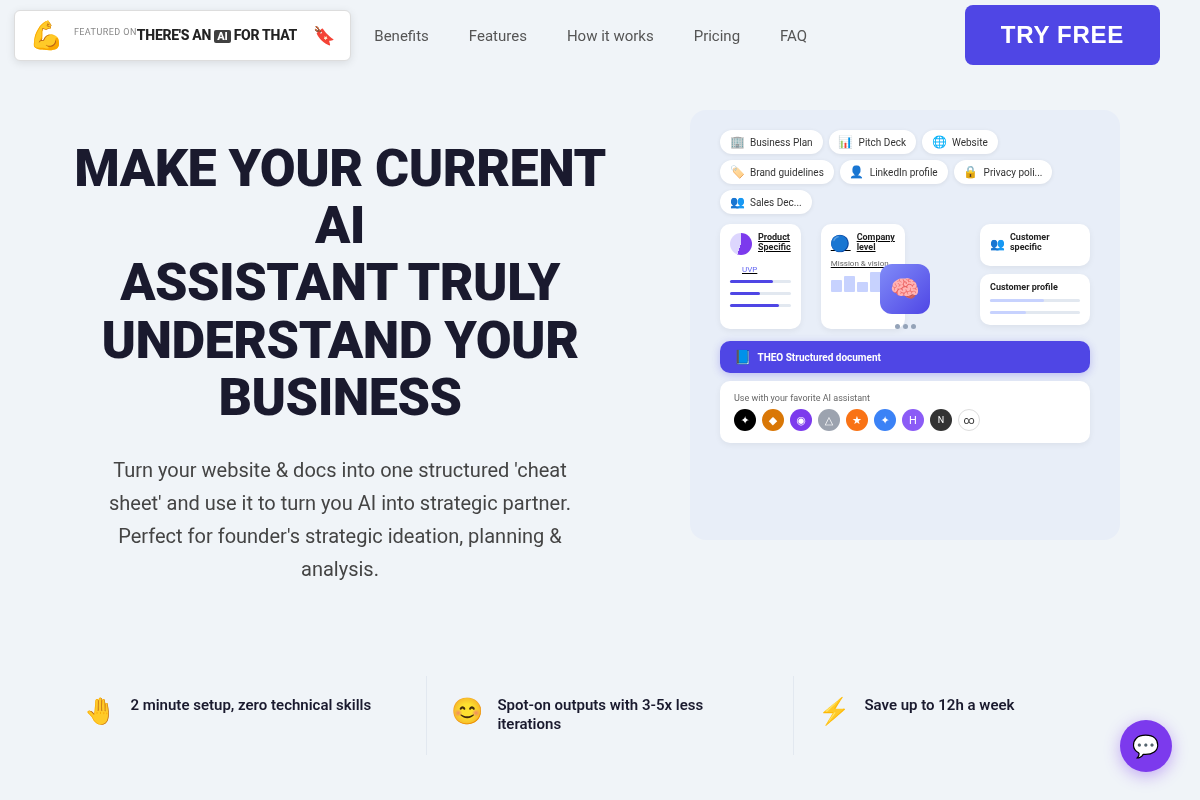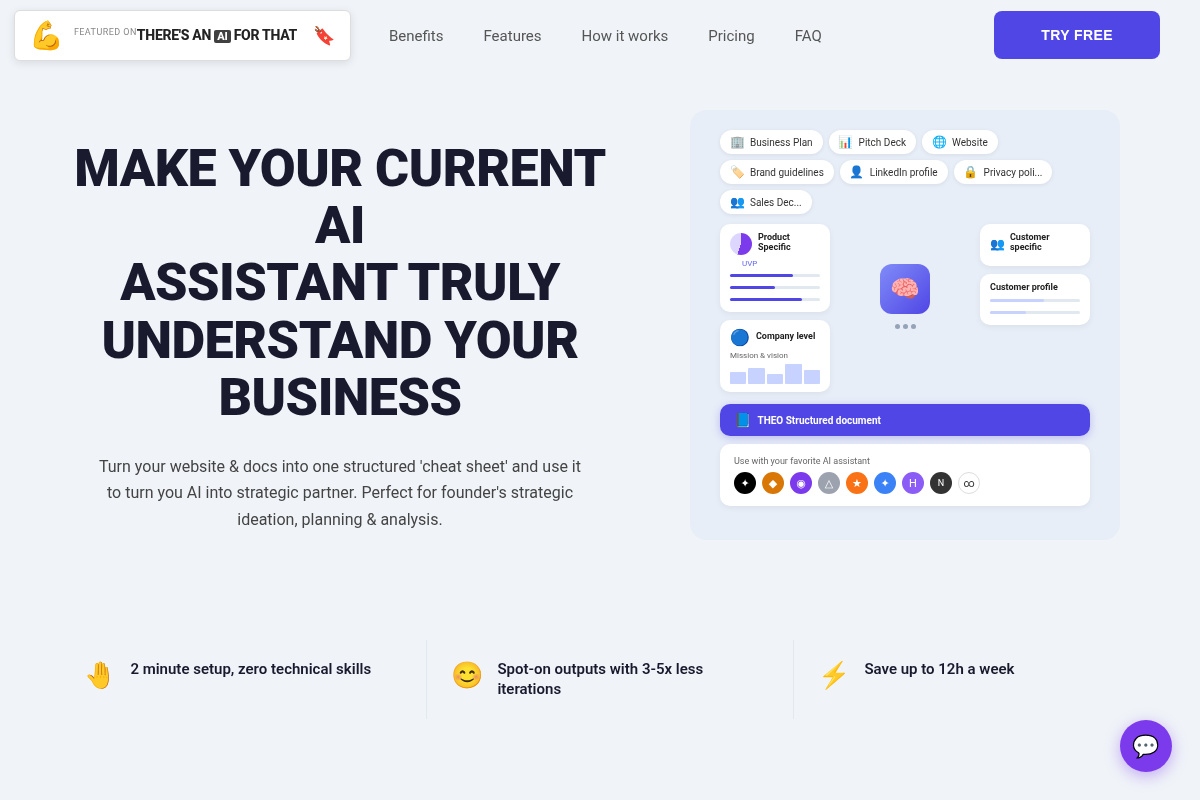"TRY FREE" .try-free-btn { font-size: 14px -> 24px; padding: 16px 47px -> 16px 36px }
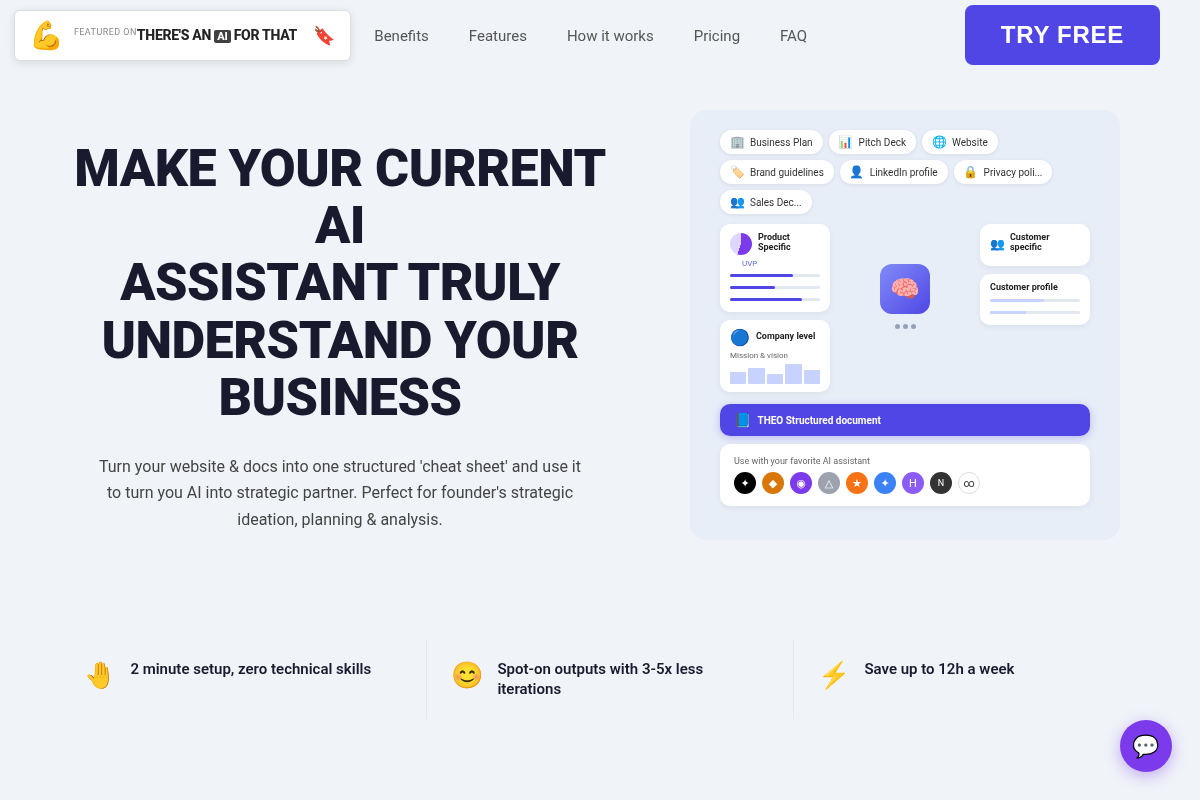"Product Specific" .left-boxes { flex-direction: column -> row; gap: 8px -> 20px; text-decoration: none -> underline }
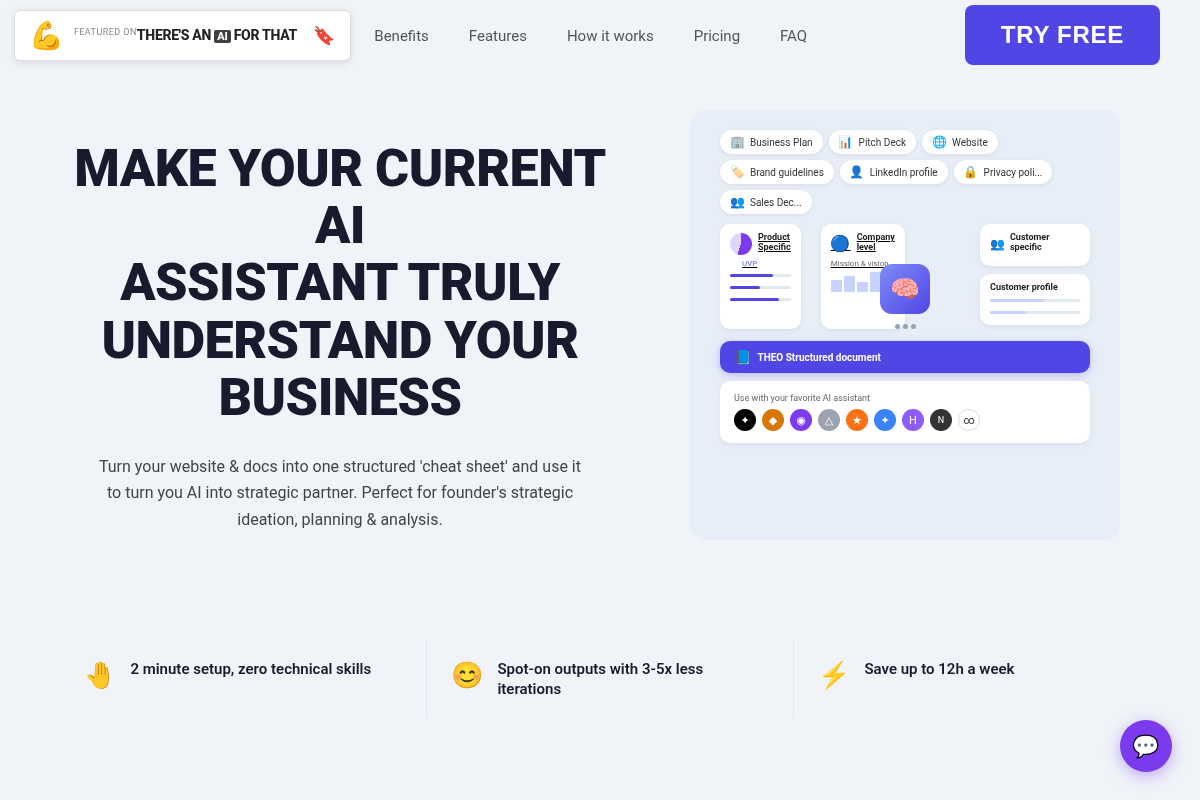"UVP" div { margin-top: 4px -> 10px }
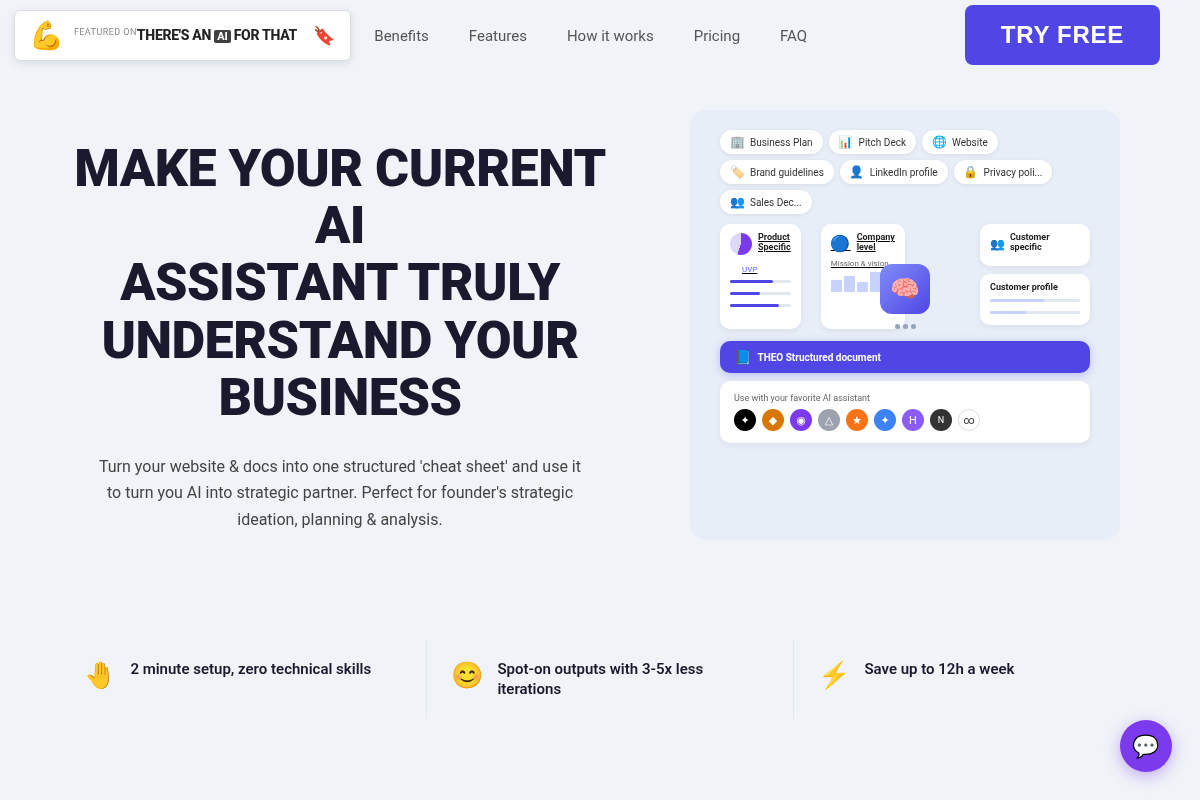"Turn your website & docs" .hero-subtitle { font-size: 16px -> 20px }
